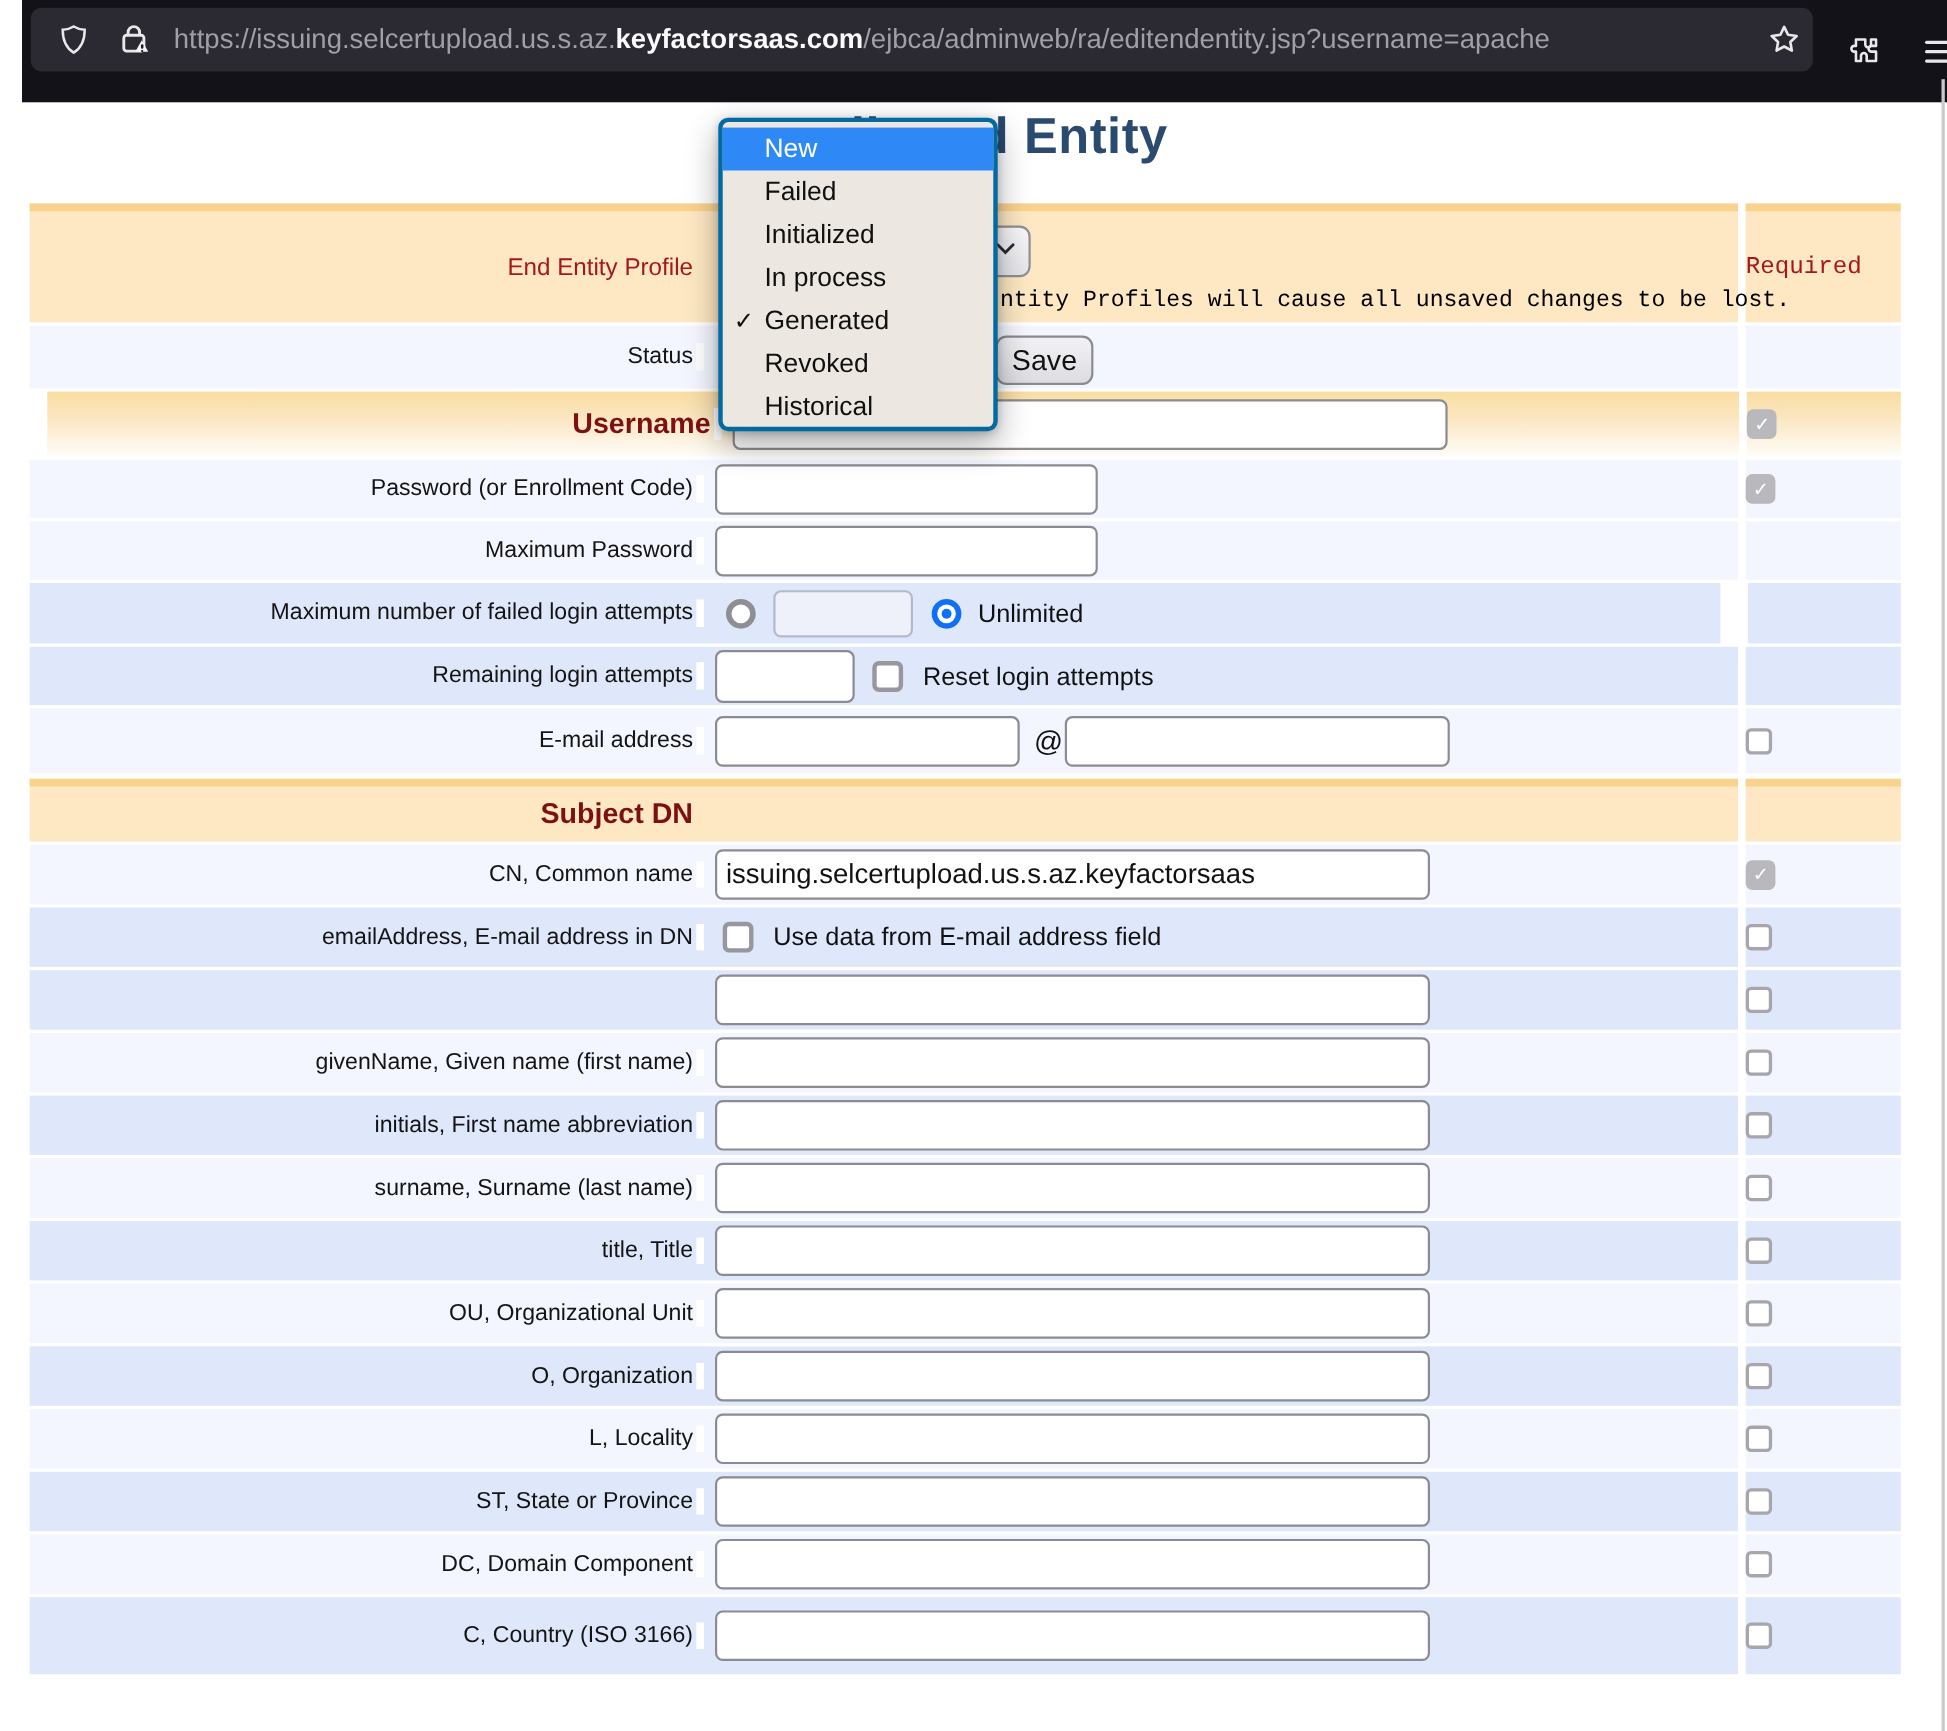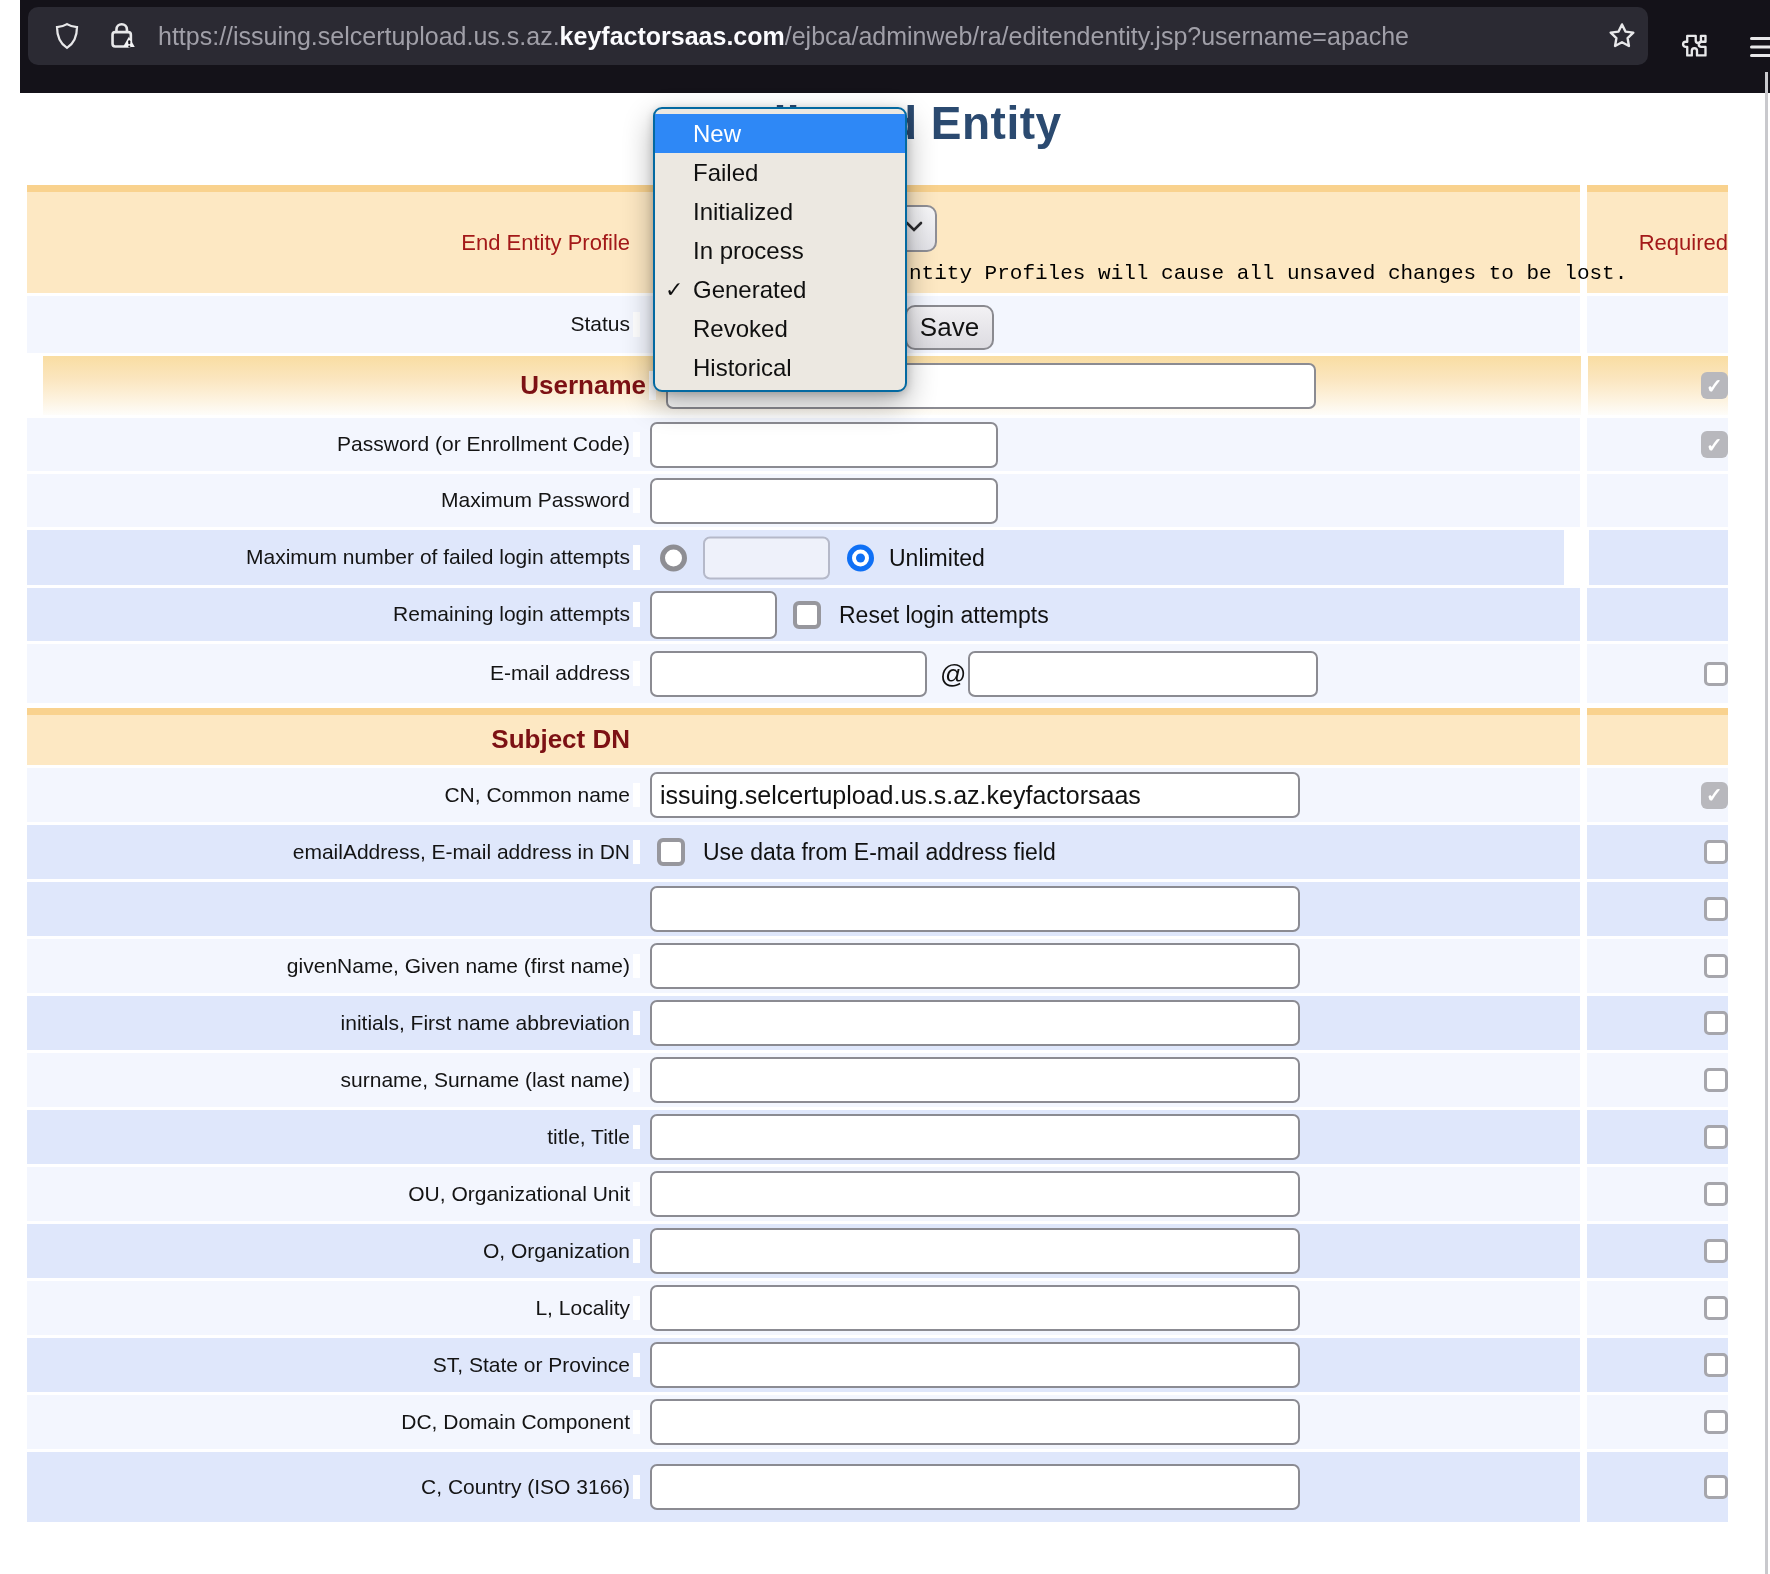"New" #status-popup { border: 2px solid #0369a1 -> 4px solid #0369a1 }
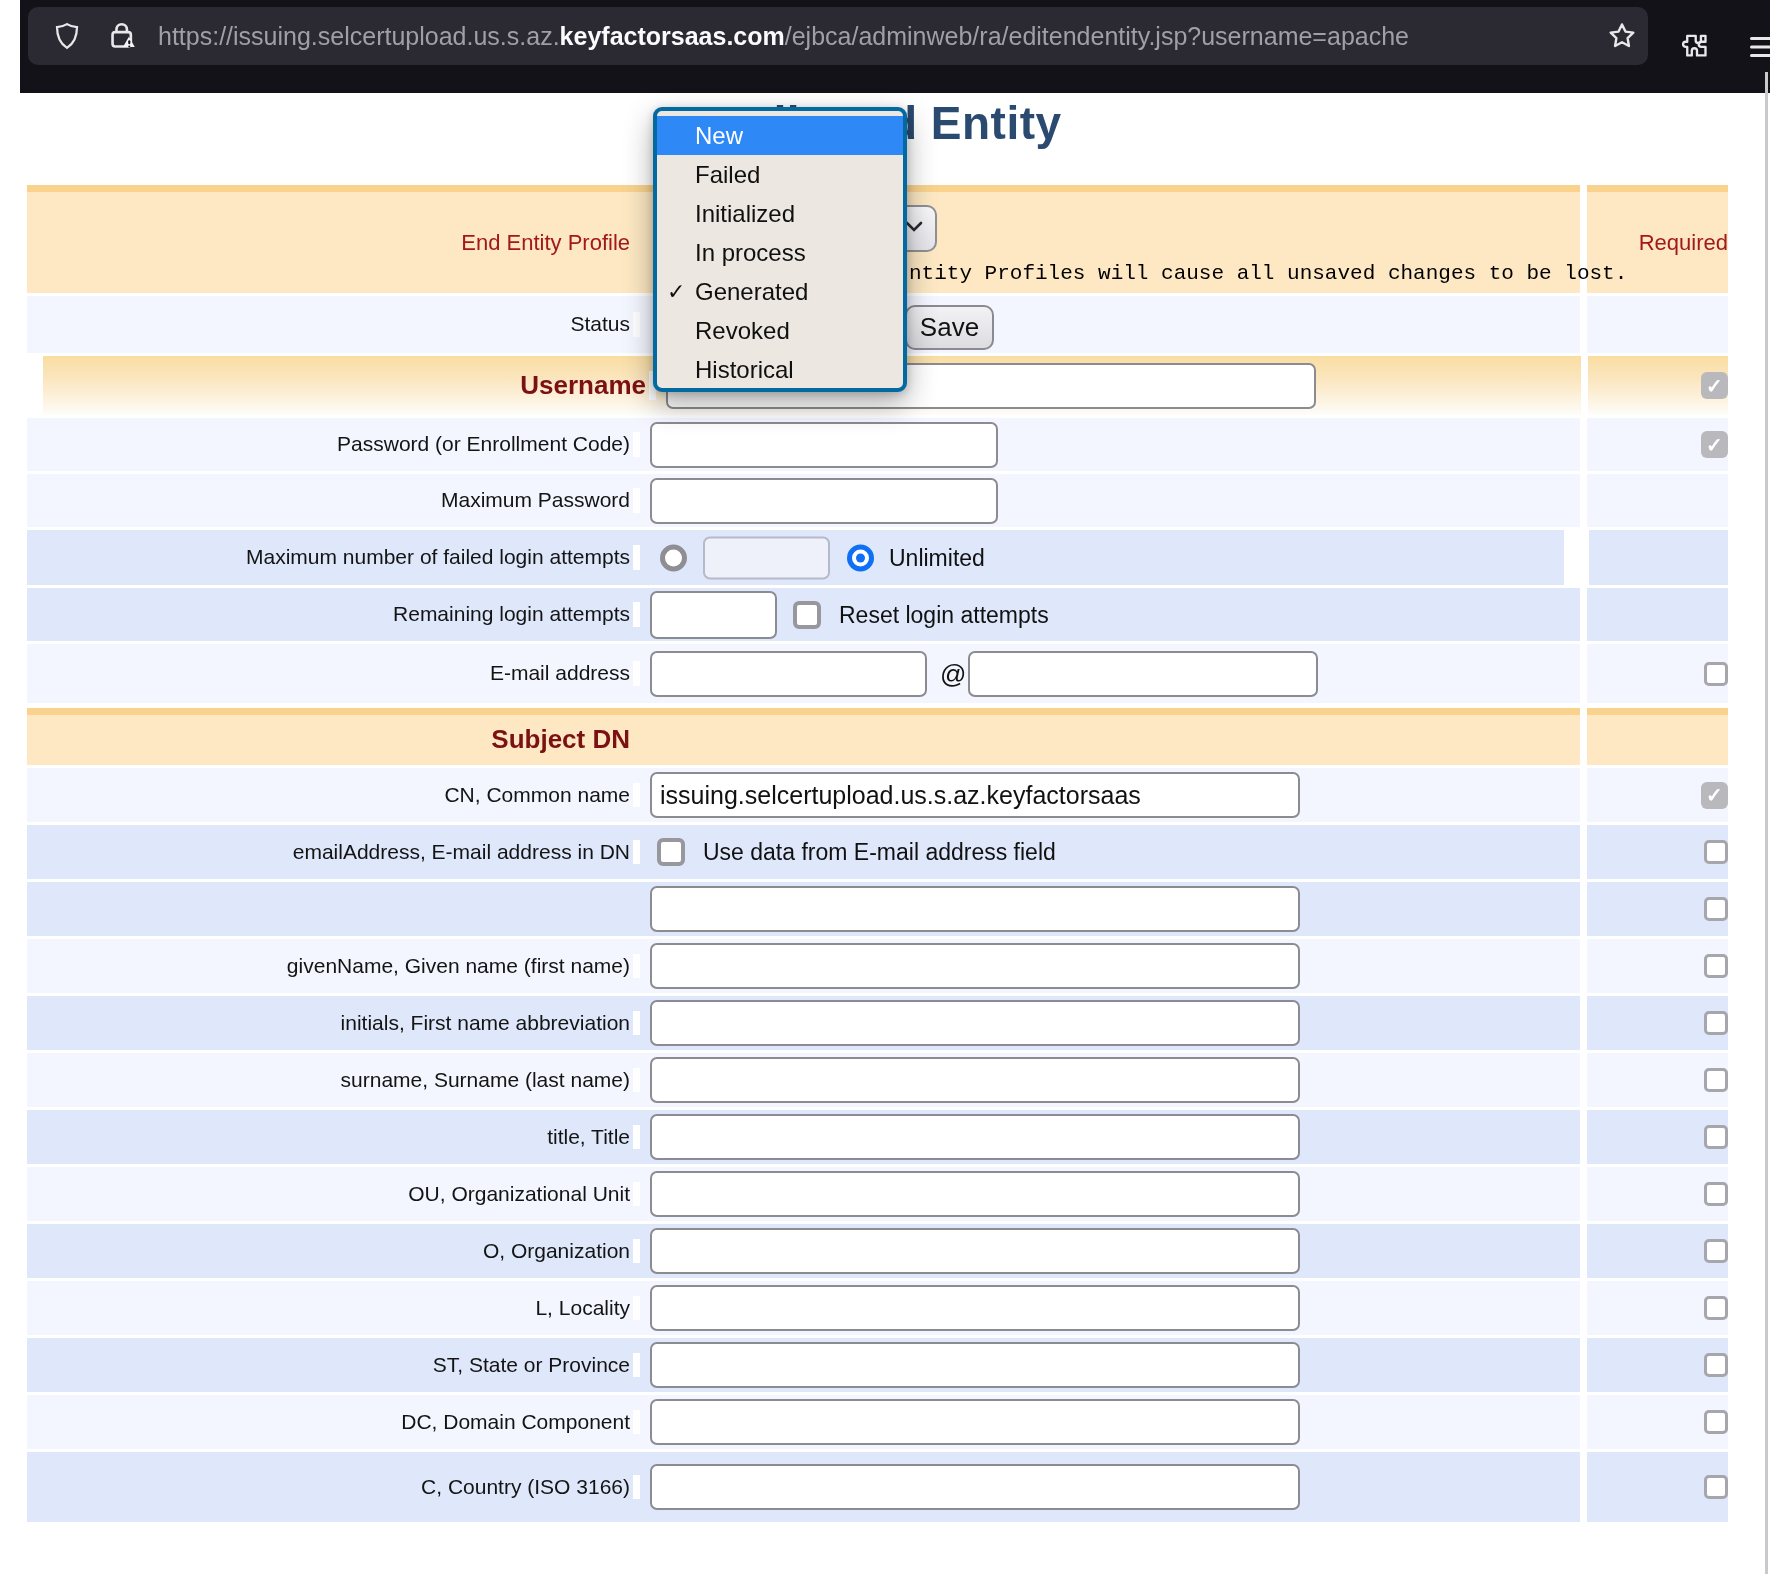"Required" .cell-req { font-family: none -> Liberation Mono, monospace; justify-content: flex-end -> flex-start }
